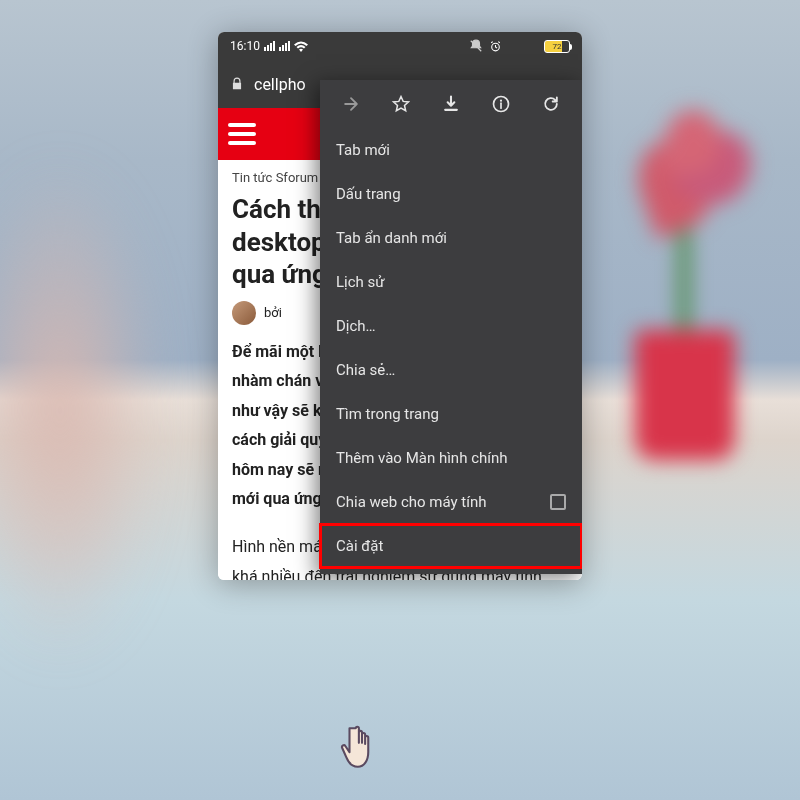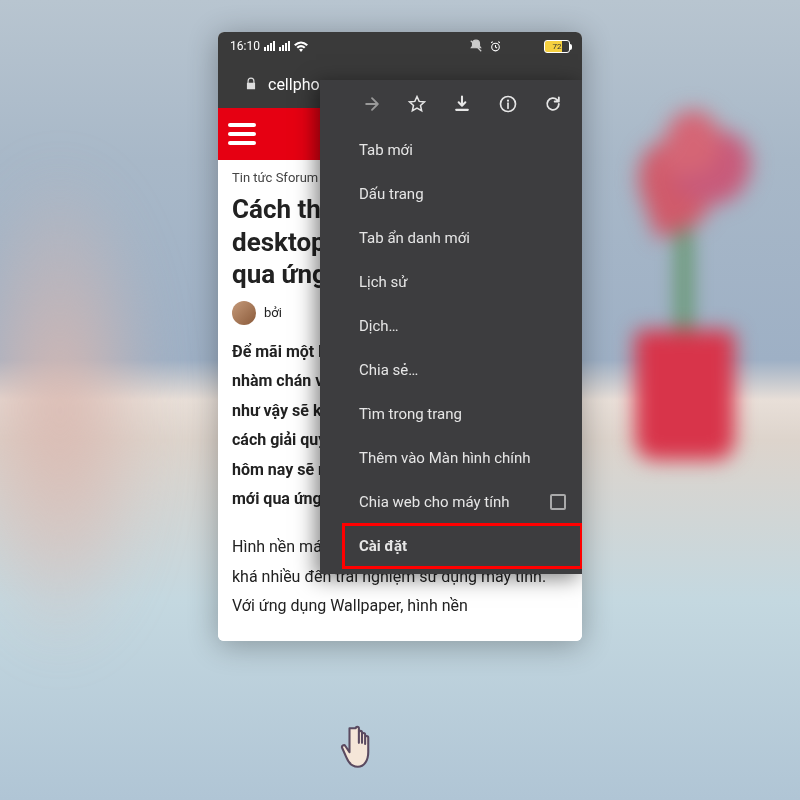"16:10" .phone { height: 609px -> 548px }
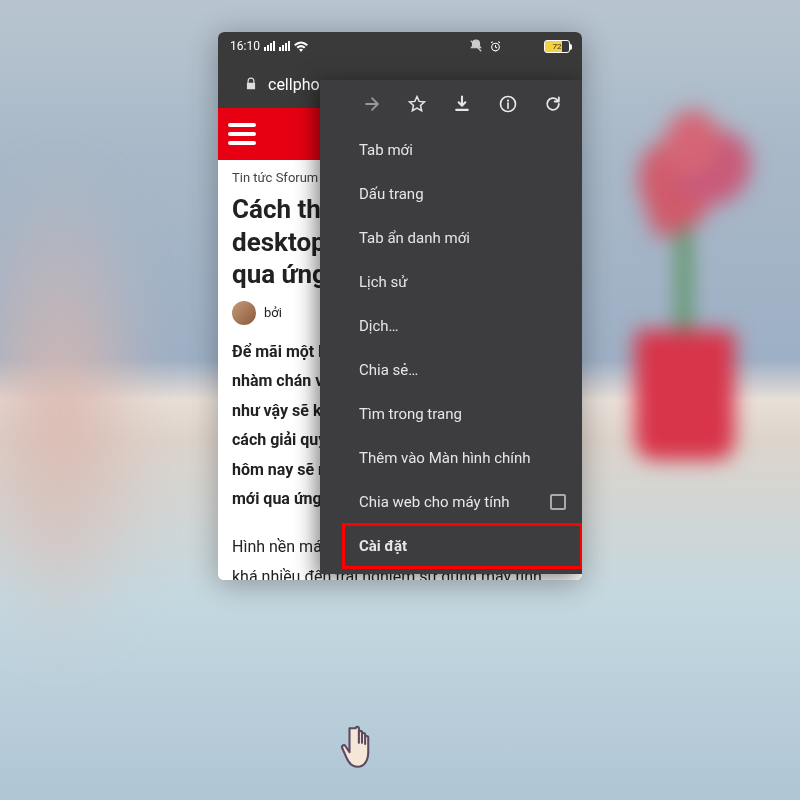"cellpho" .addrbar { padding: 0 26px -> 0 12px }
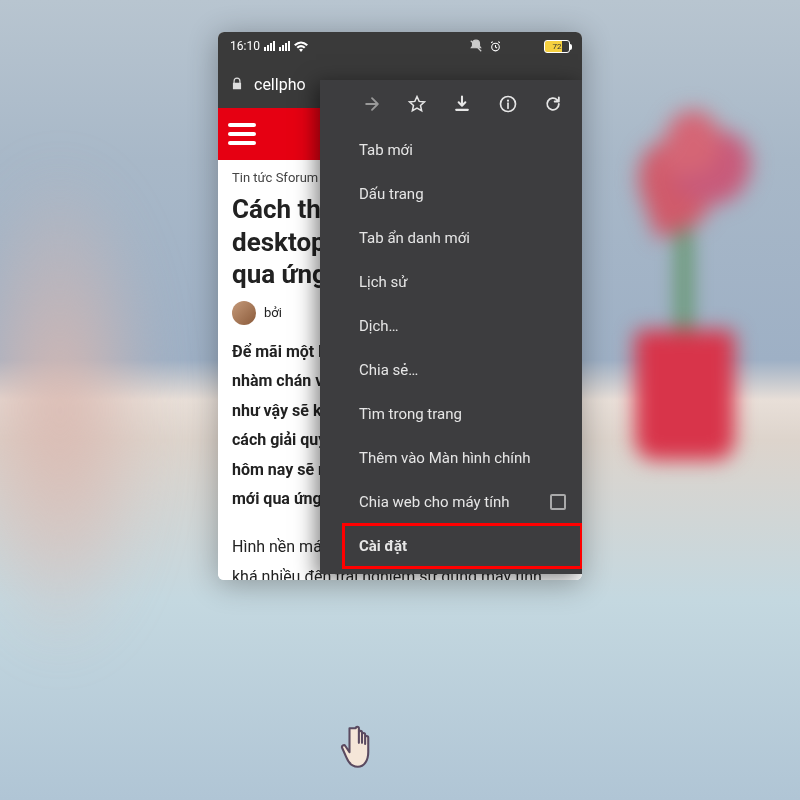"Tab mới" .menu { padding-left: 23px -> none }
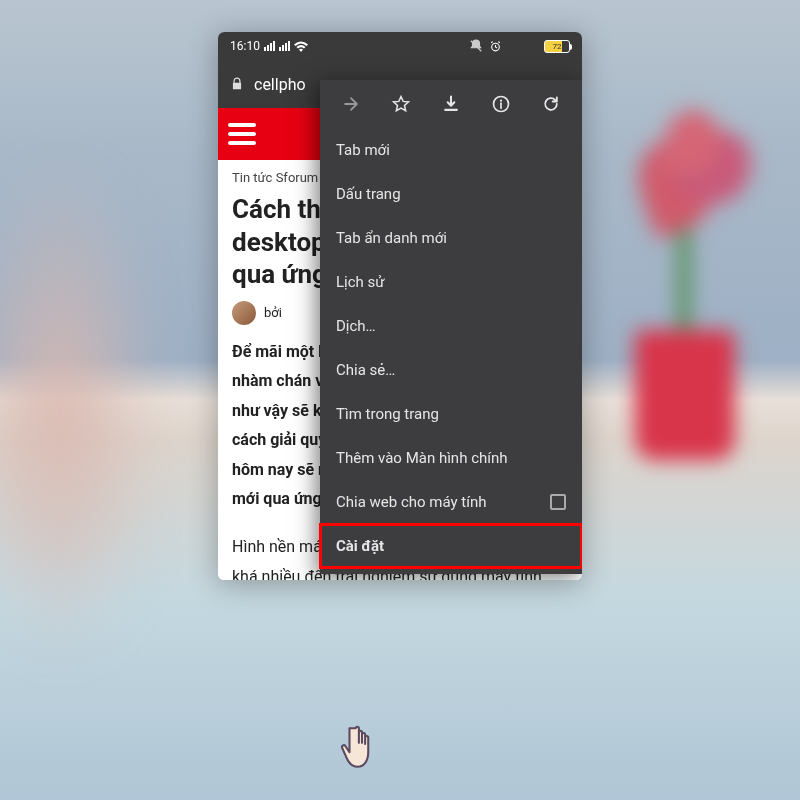"Cài đặt" .mi-highlight { font-weight: bold -> none }
